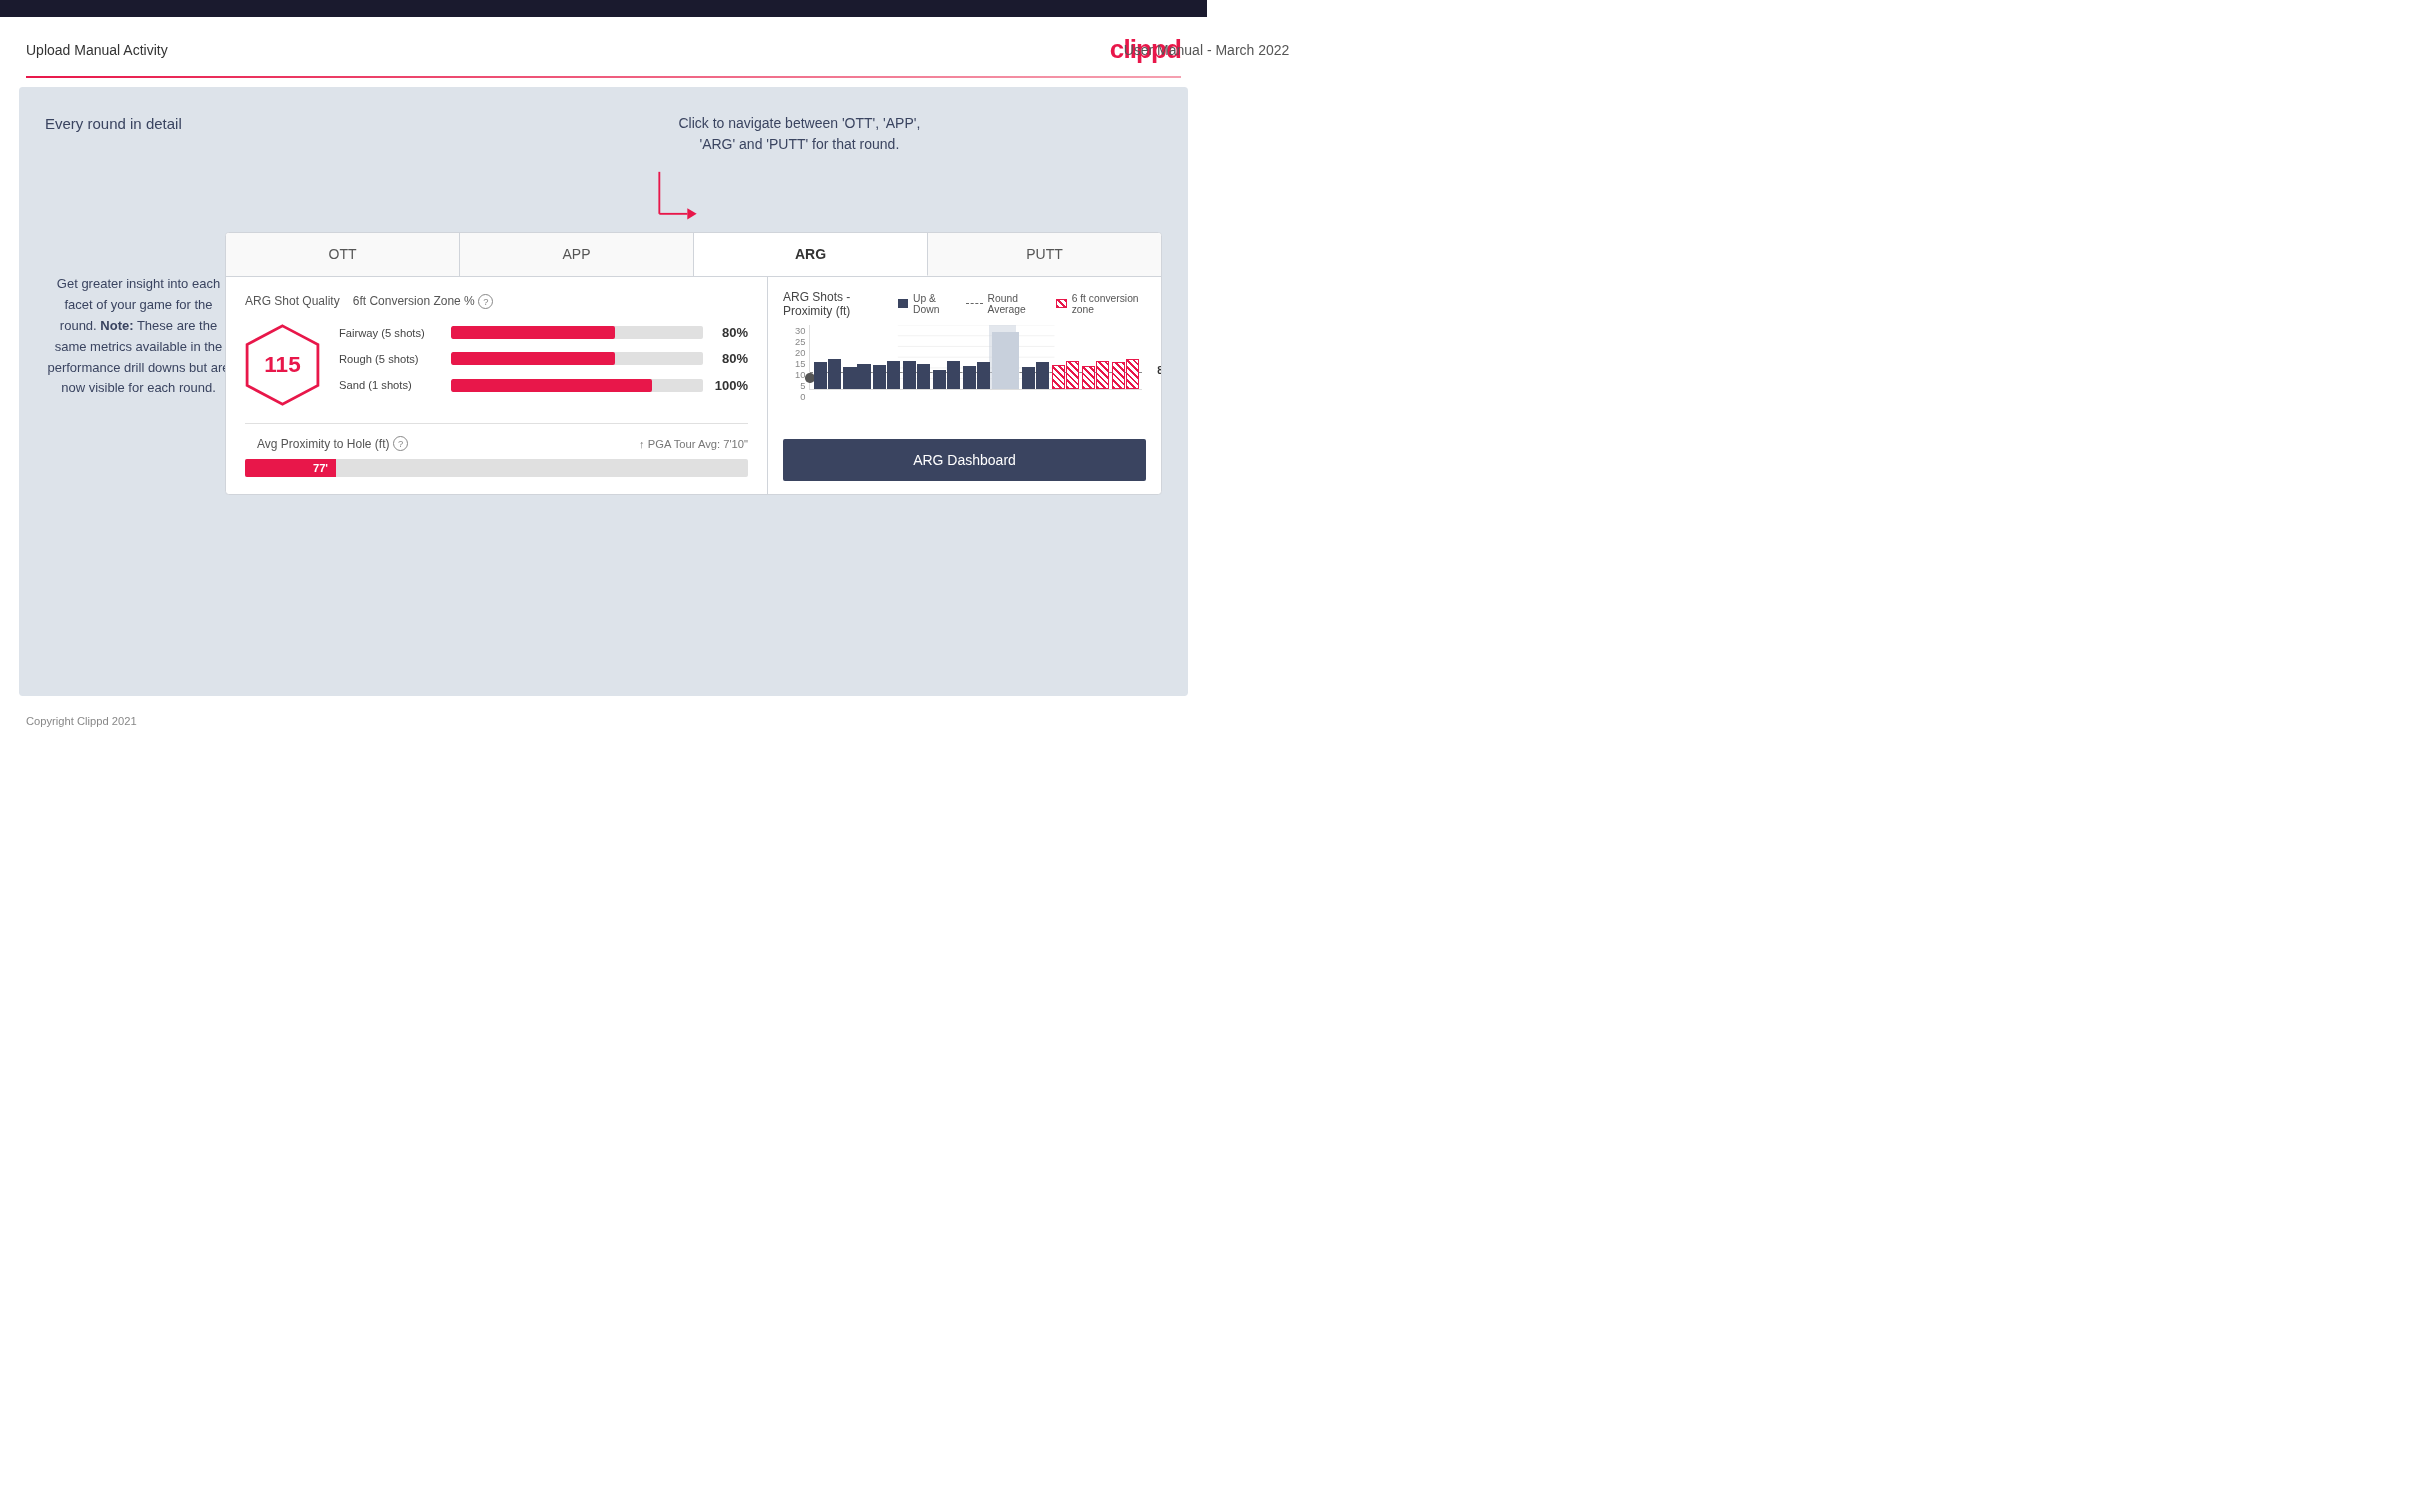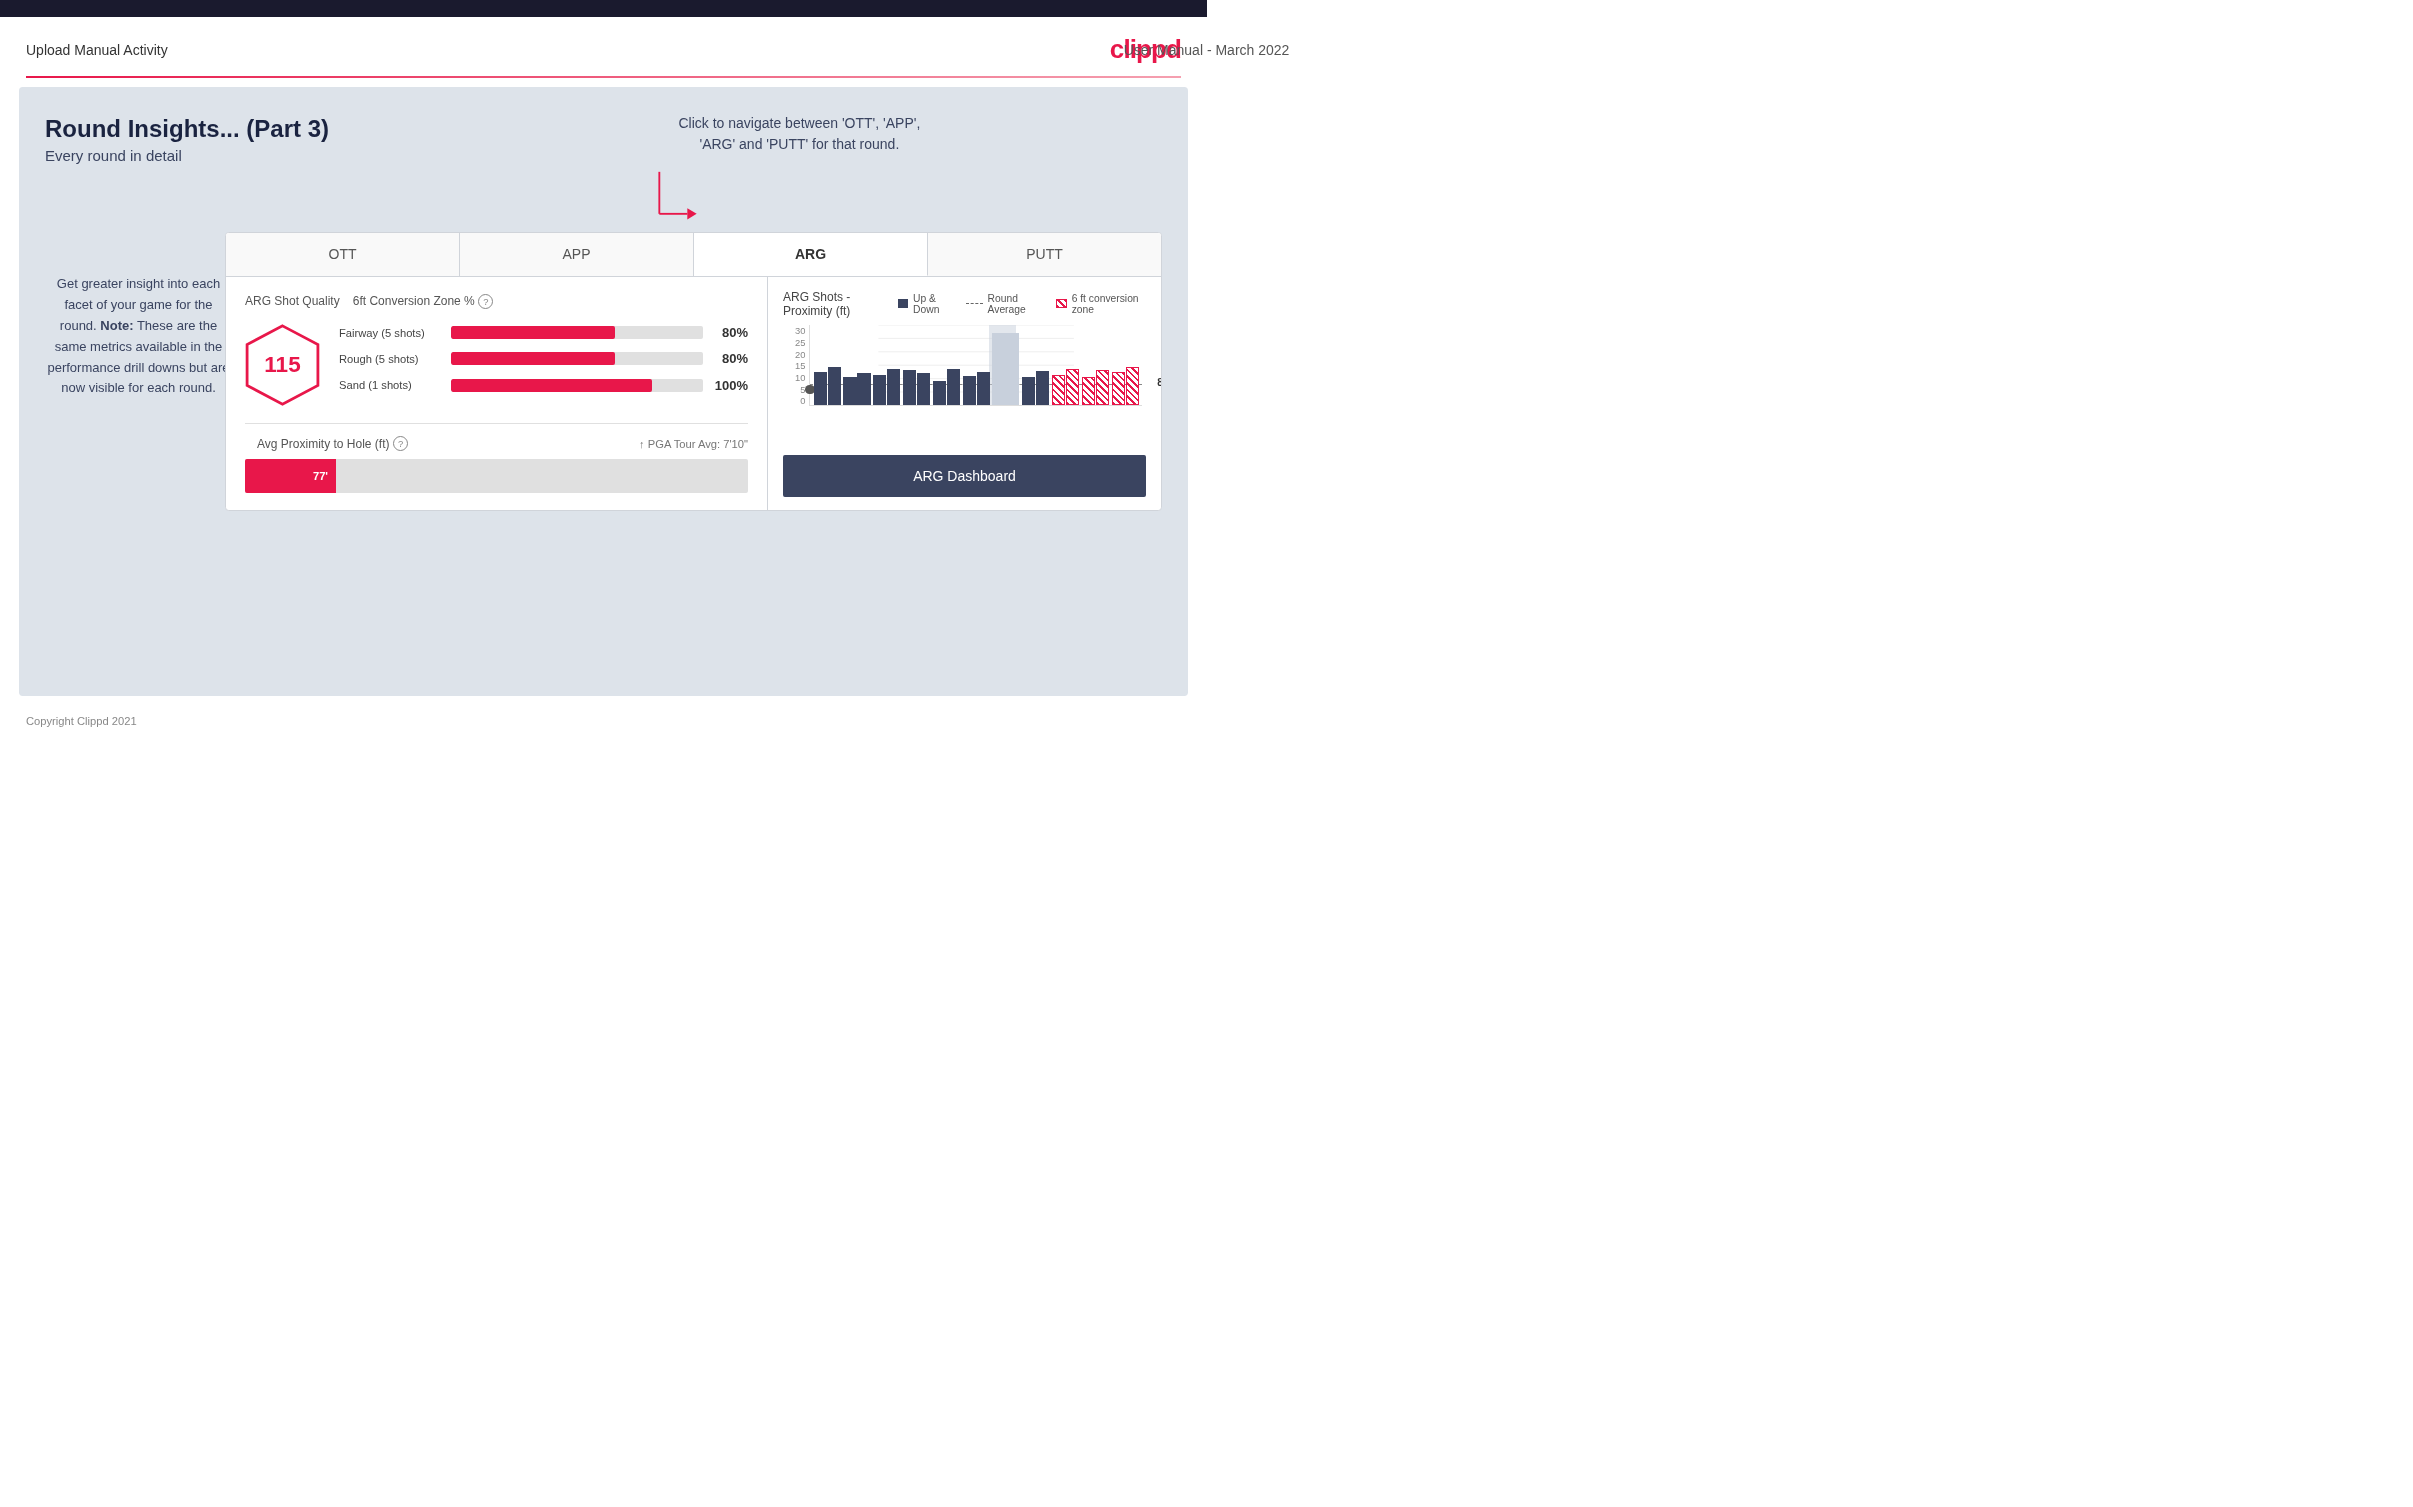"Round Insights... (Part 3)" div.page-title { html: <div>Round Insights... (Part 3)</div> -> none }
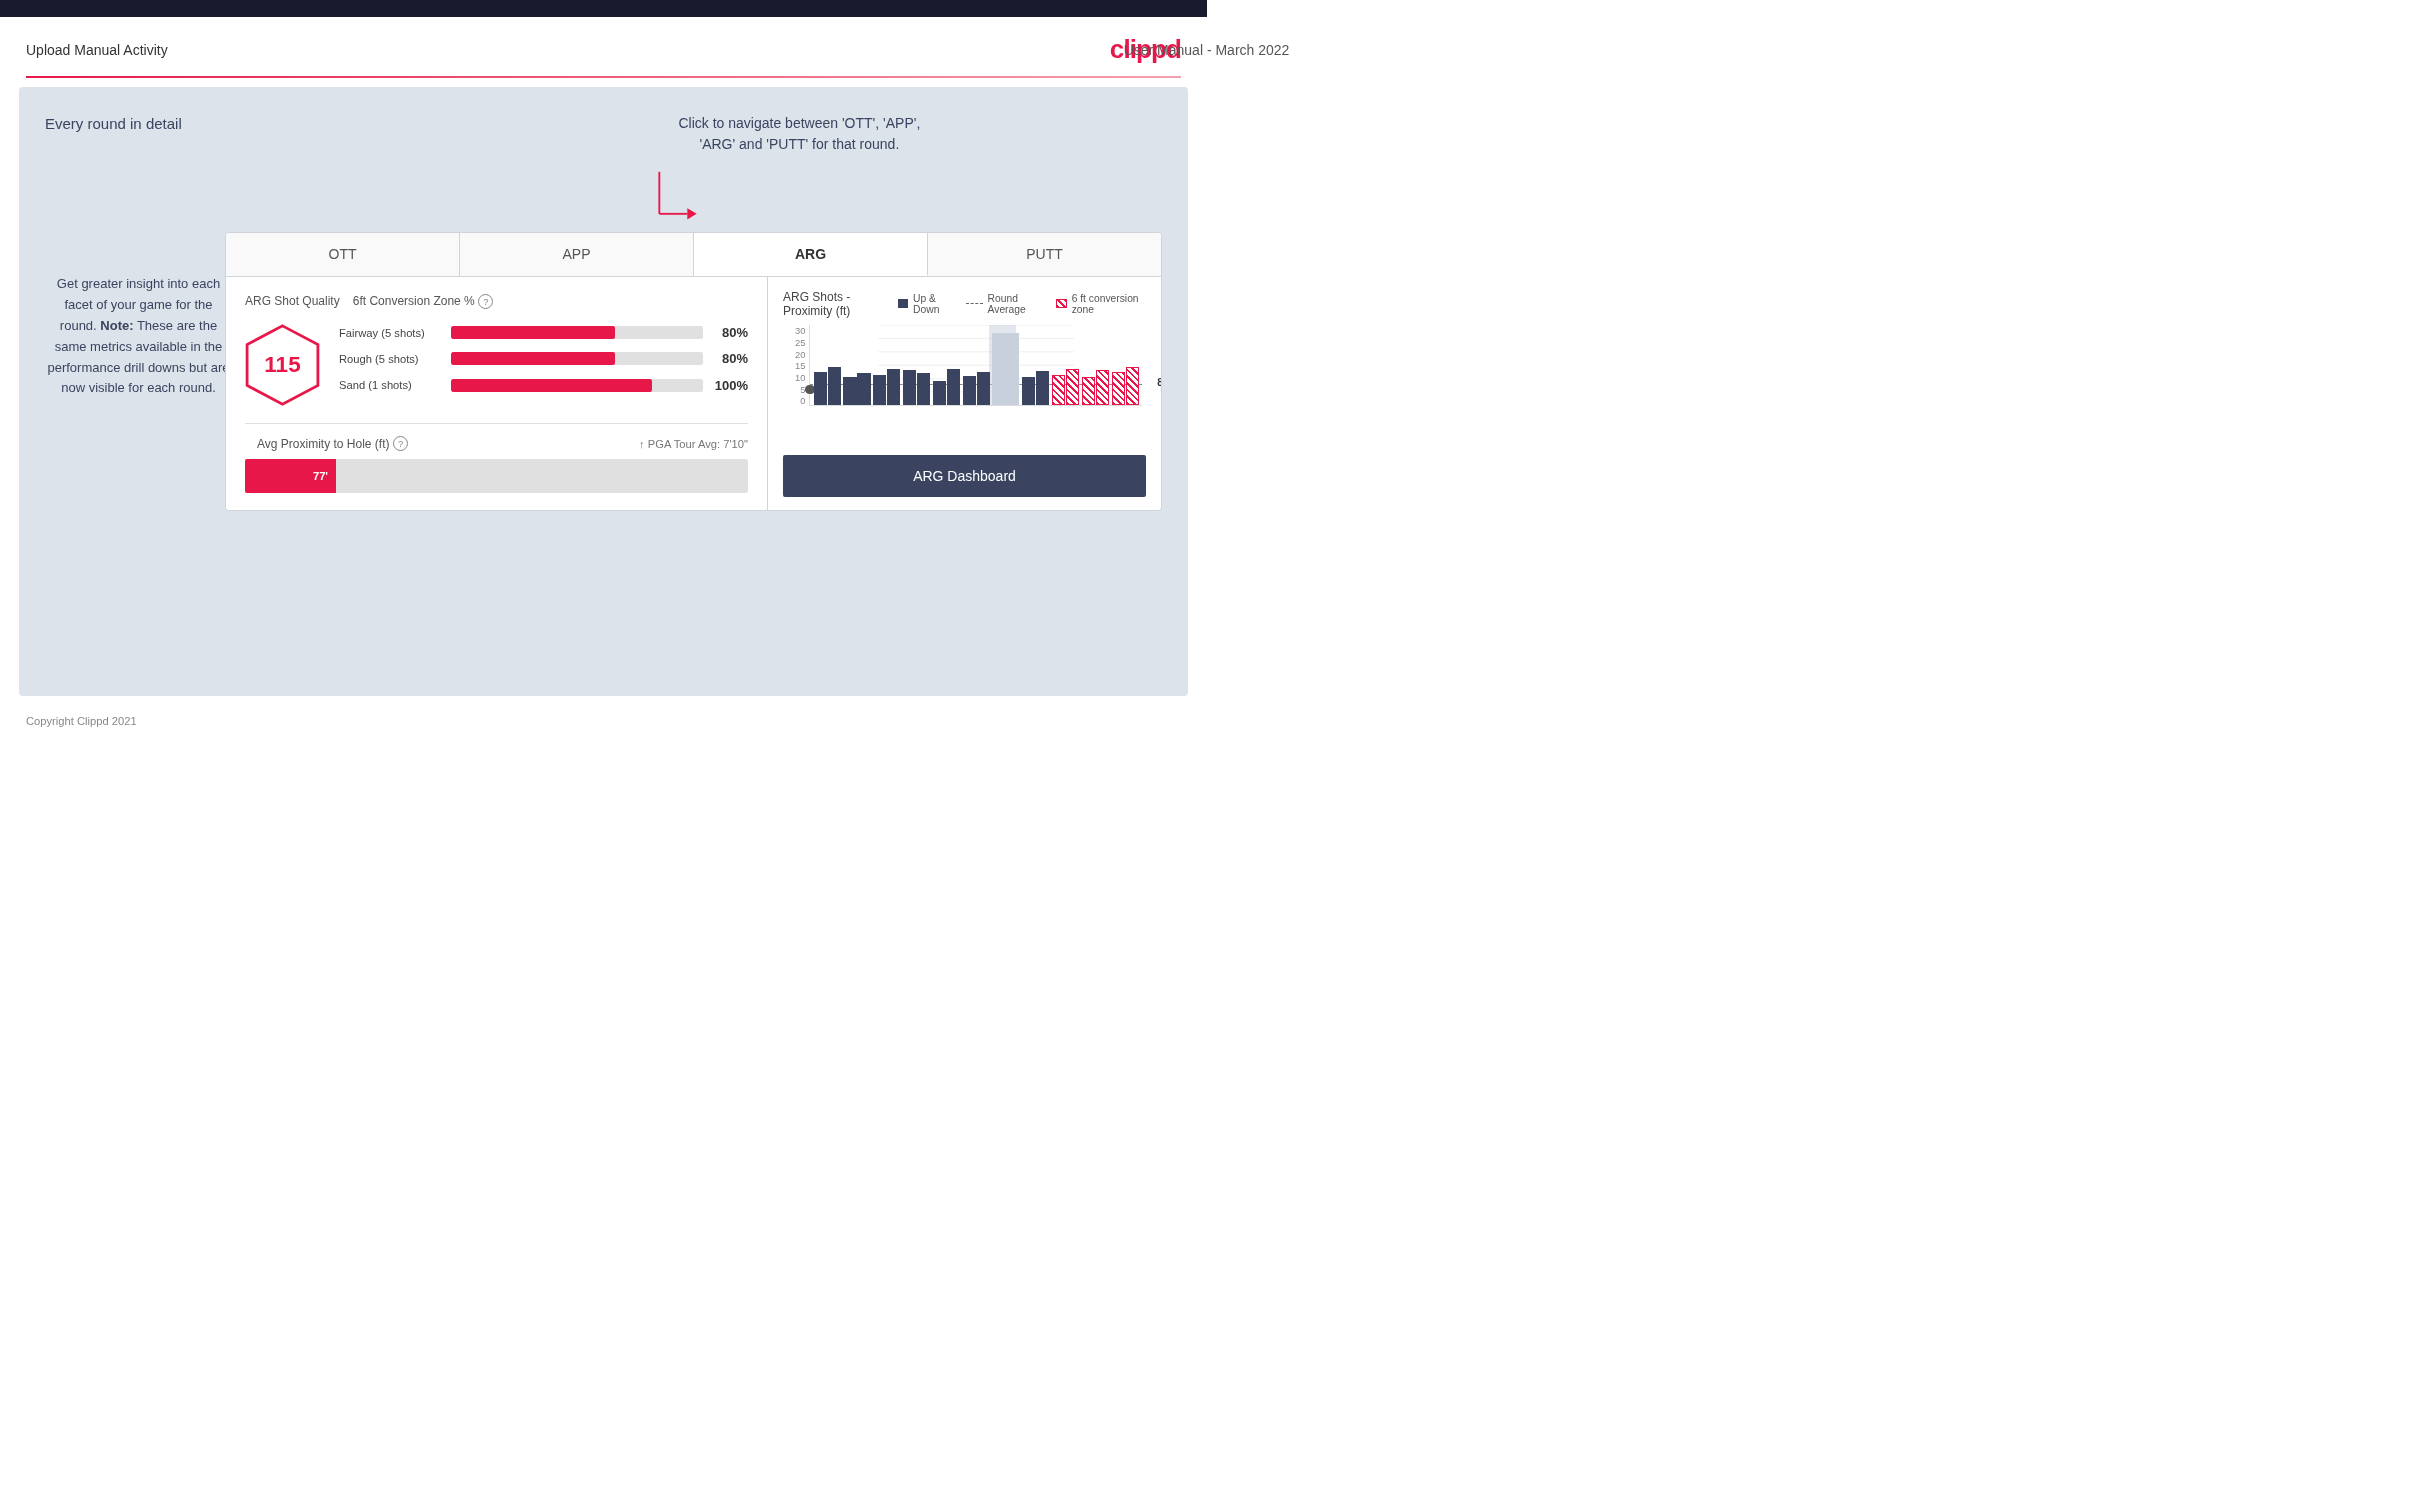"77'" .proximity-bar-container { height: 34px -> 18px }
